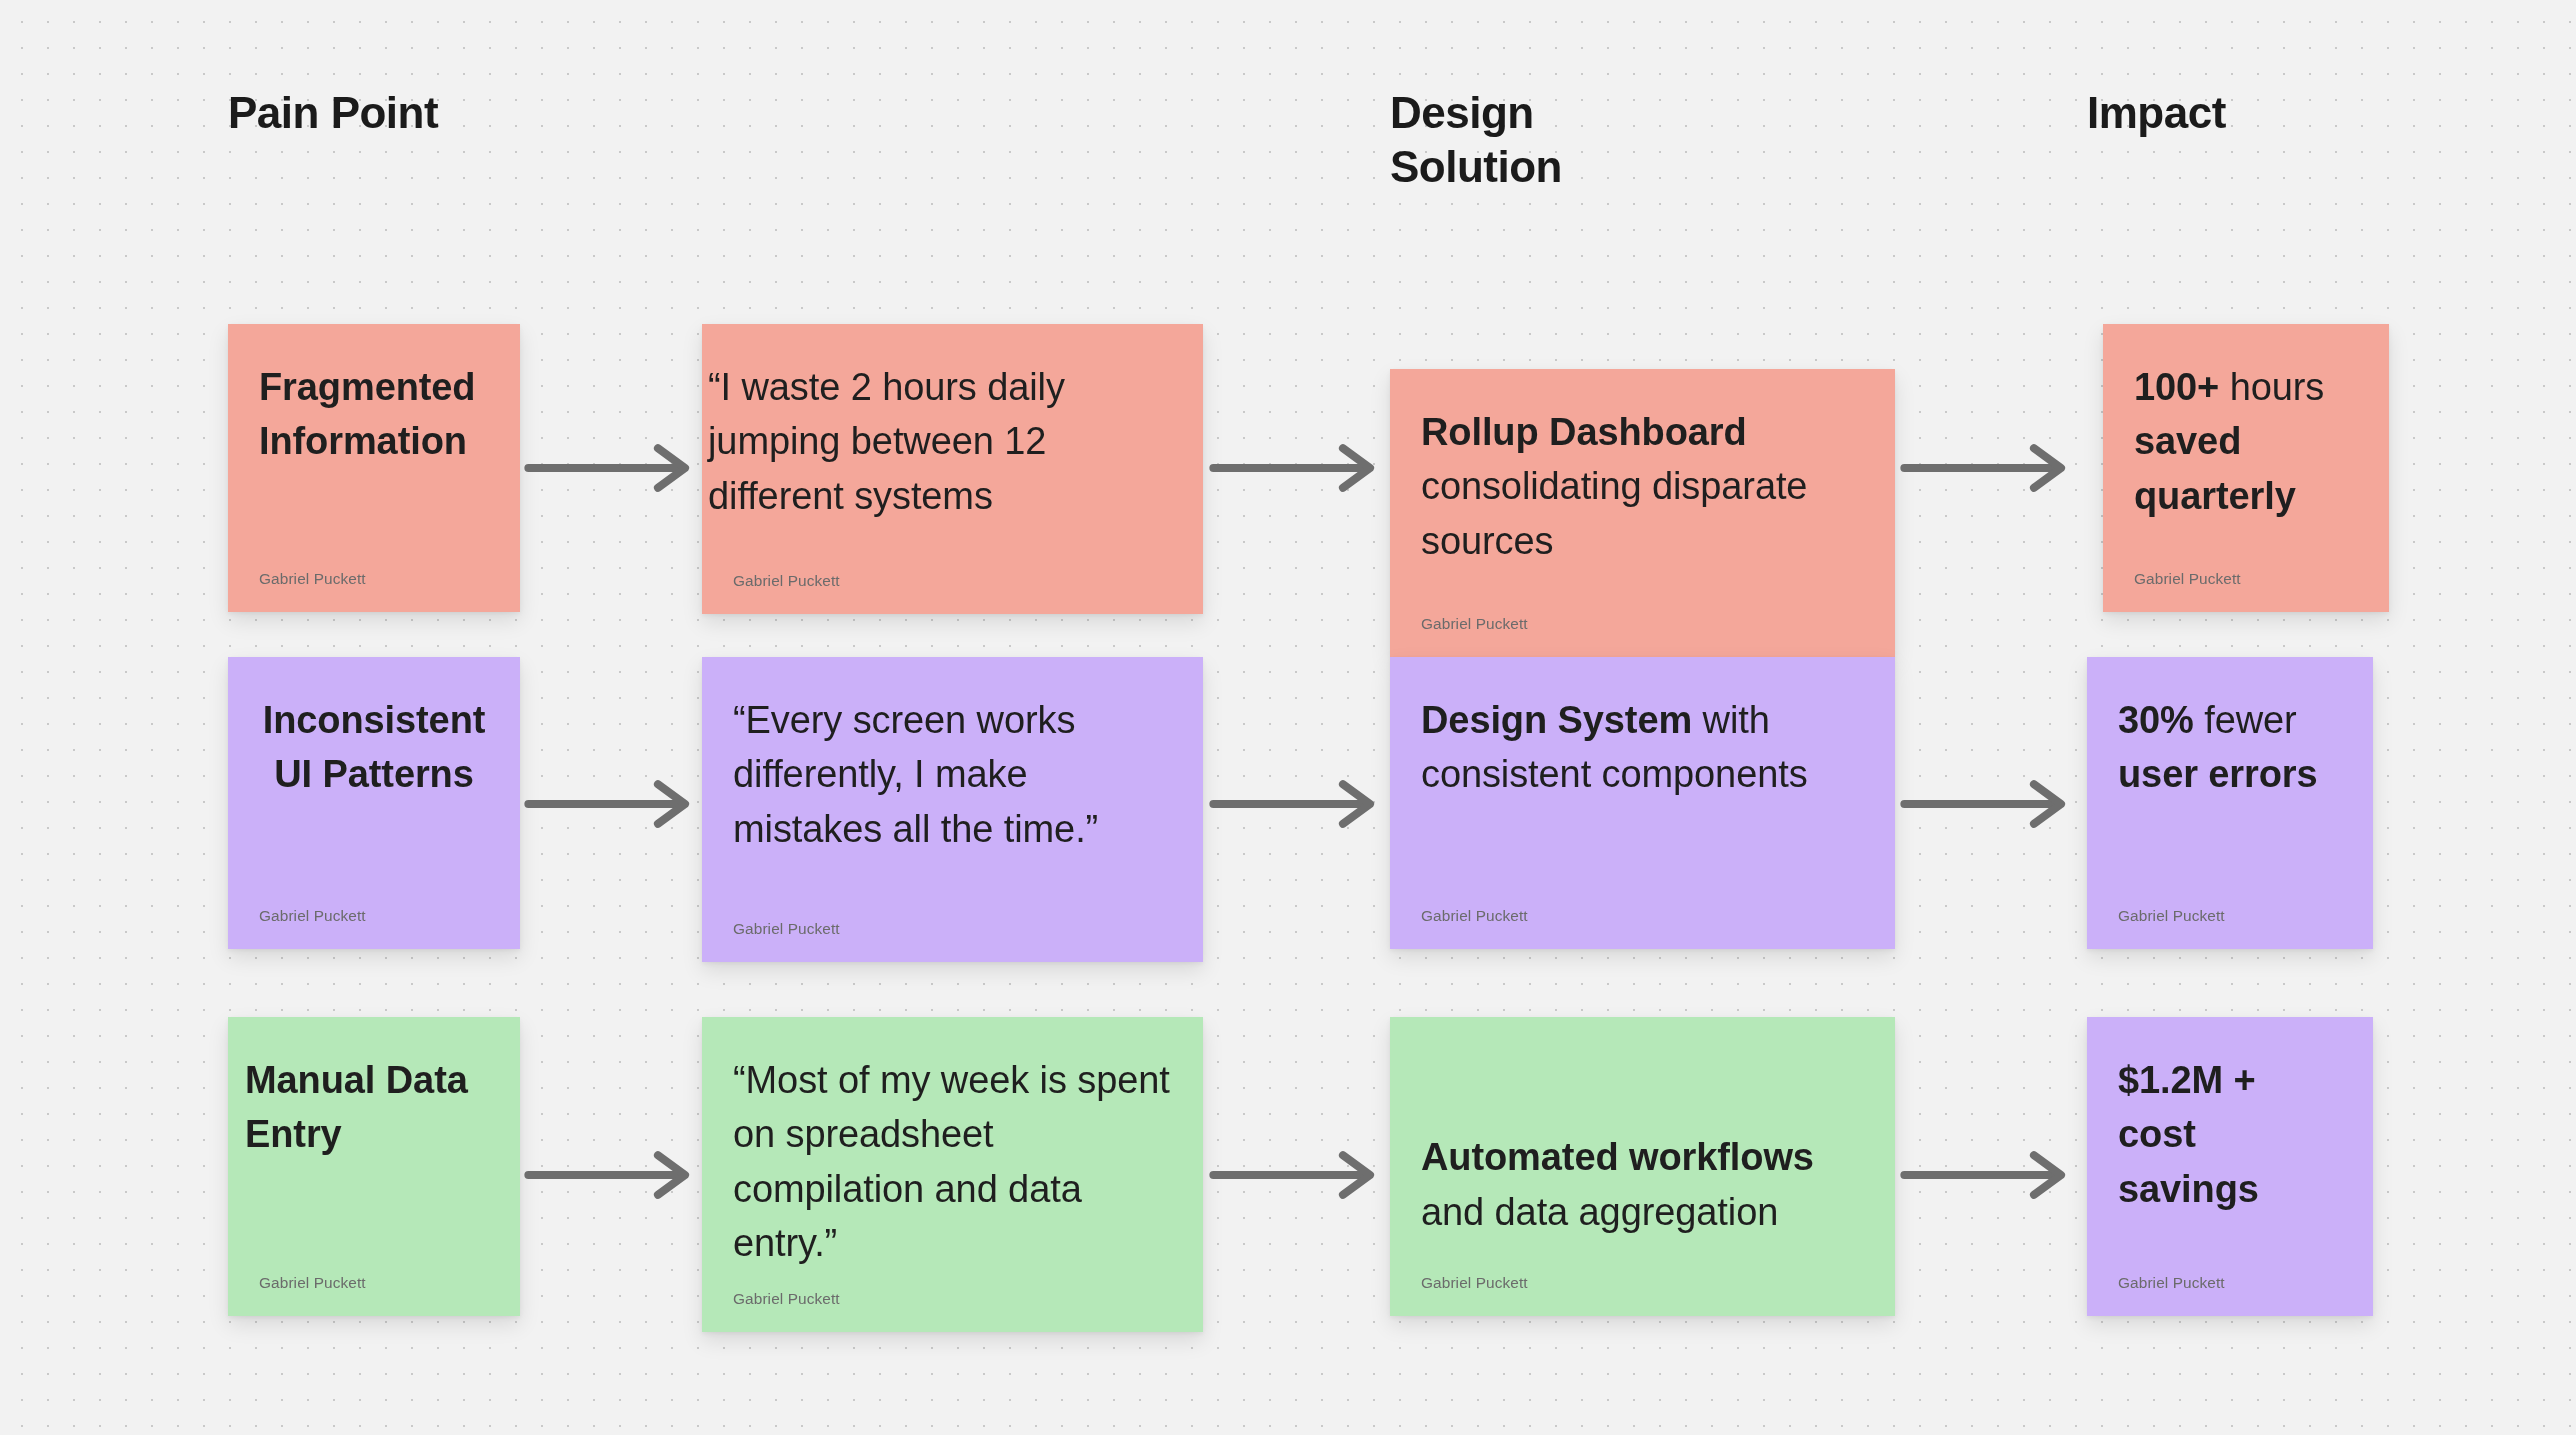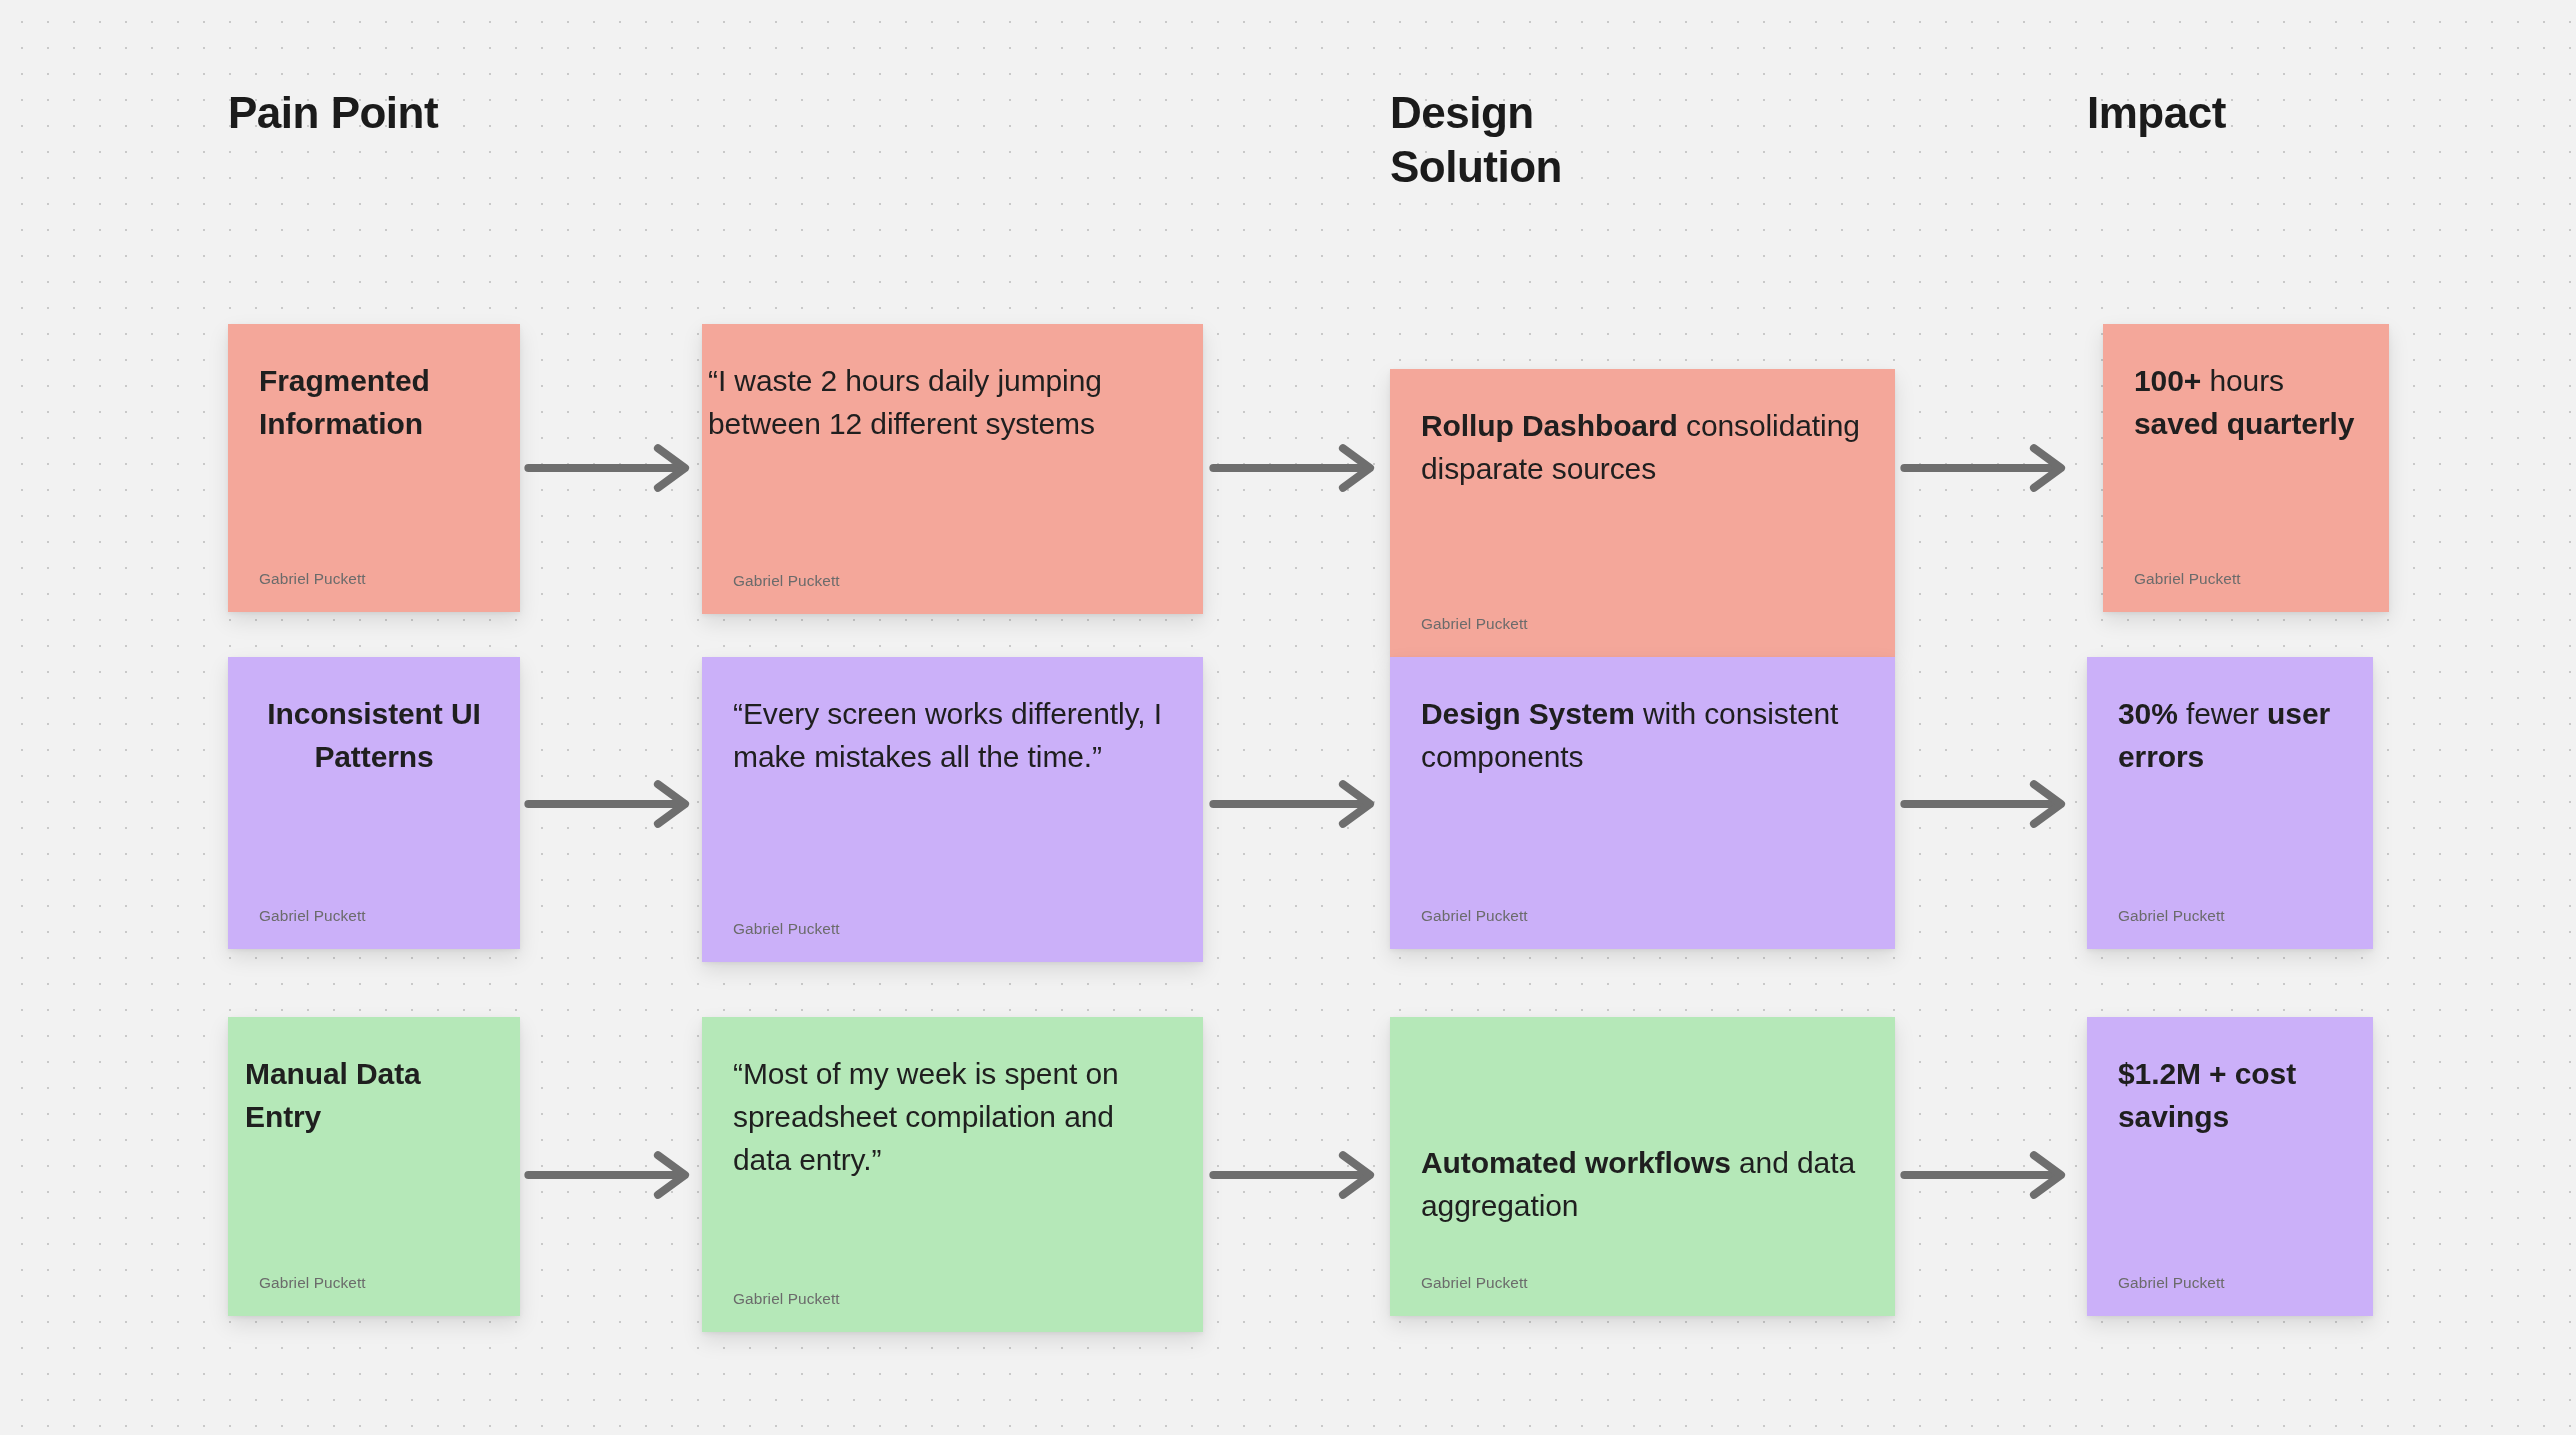"Fragmented Information" .card .body { font-size: 30px -> 38px }
